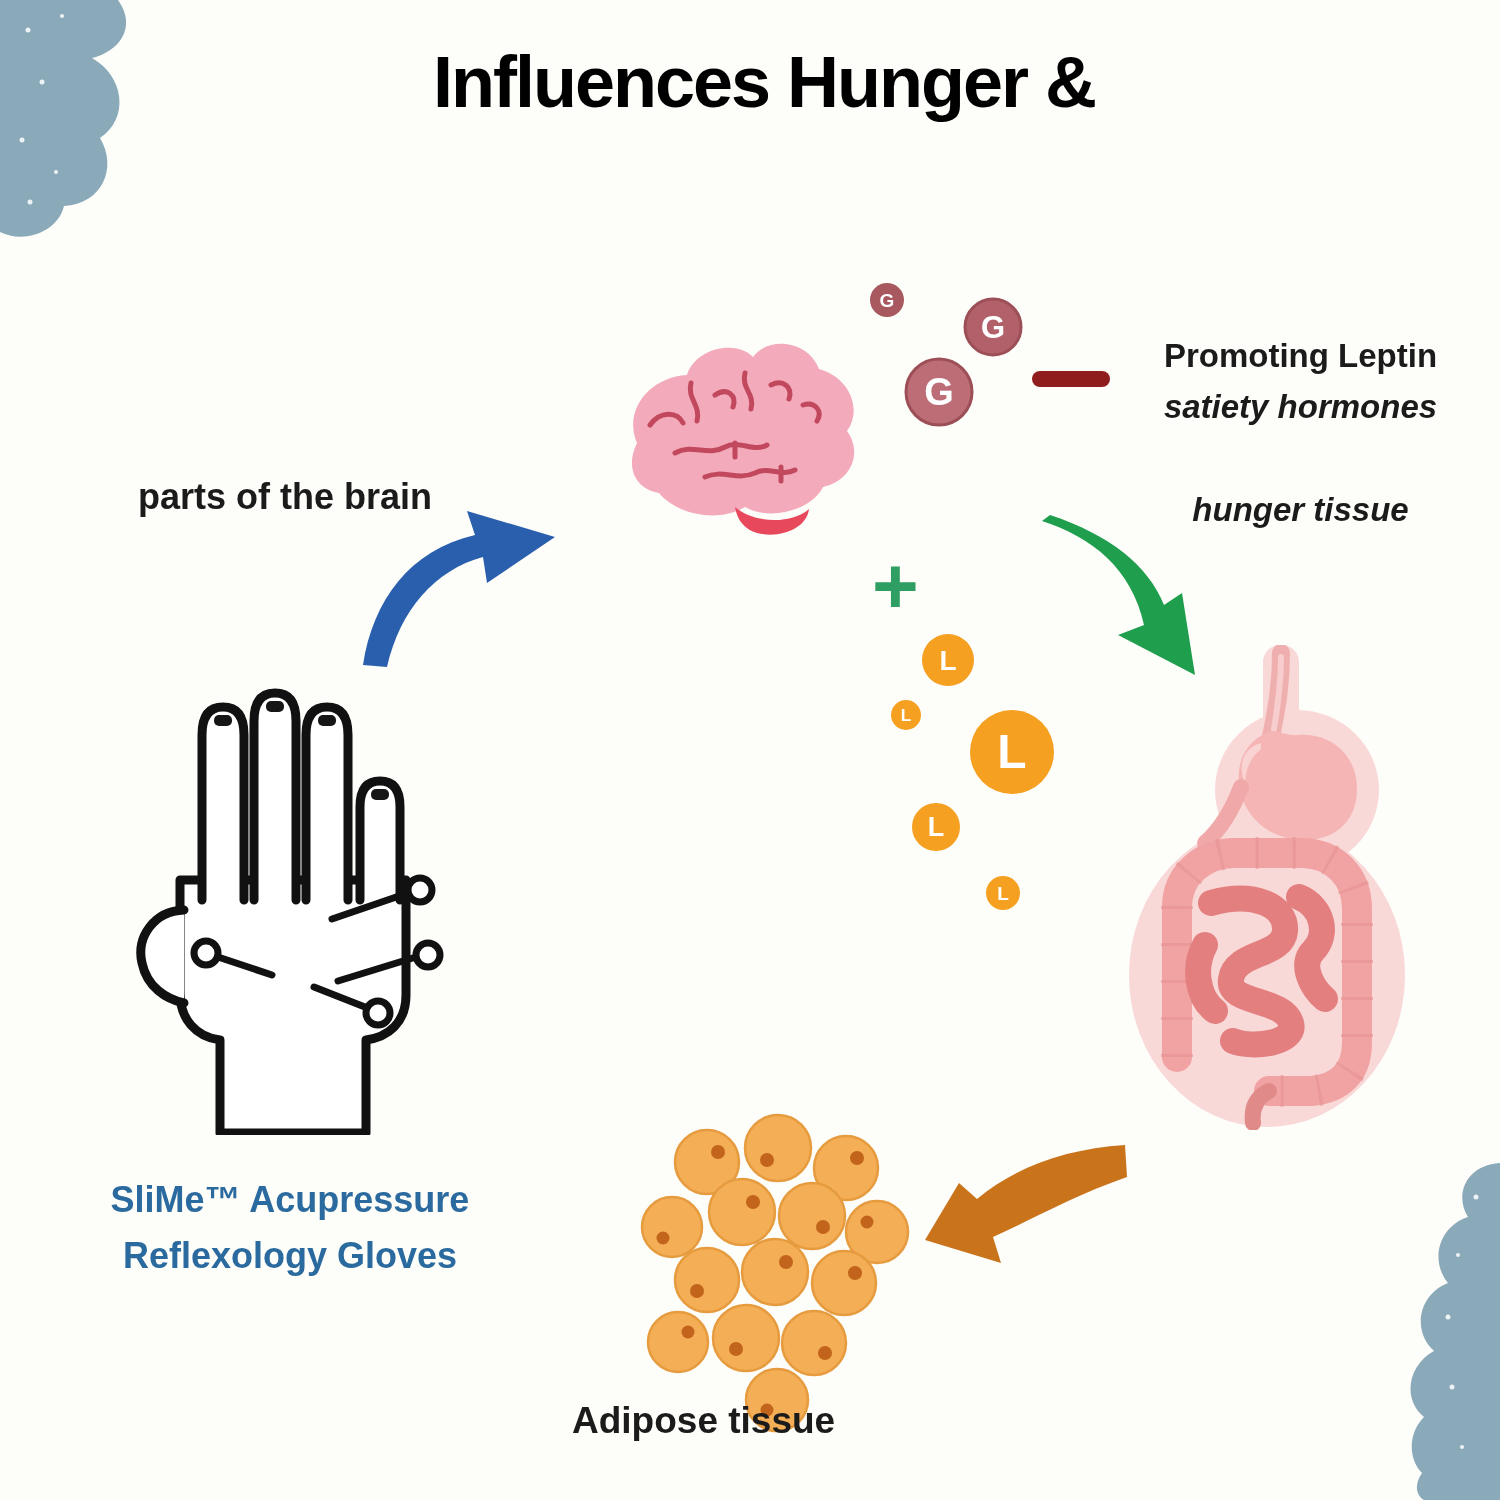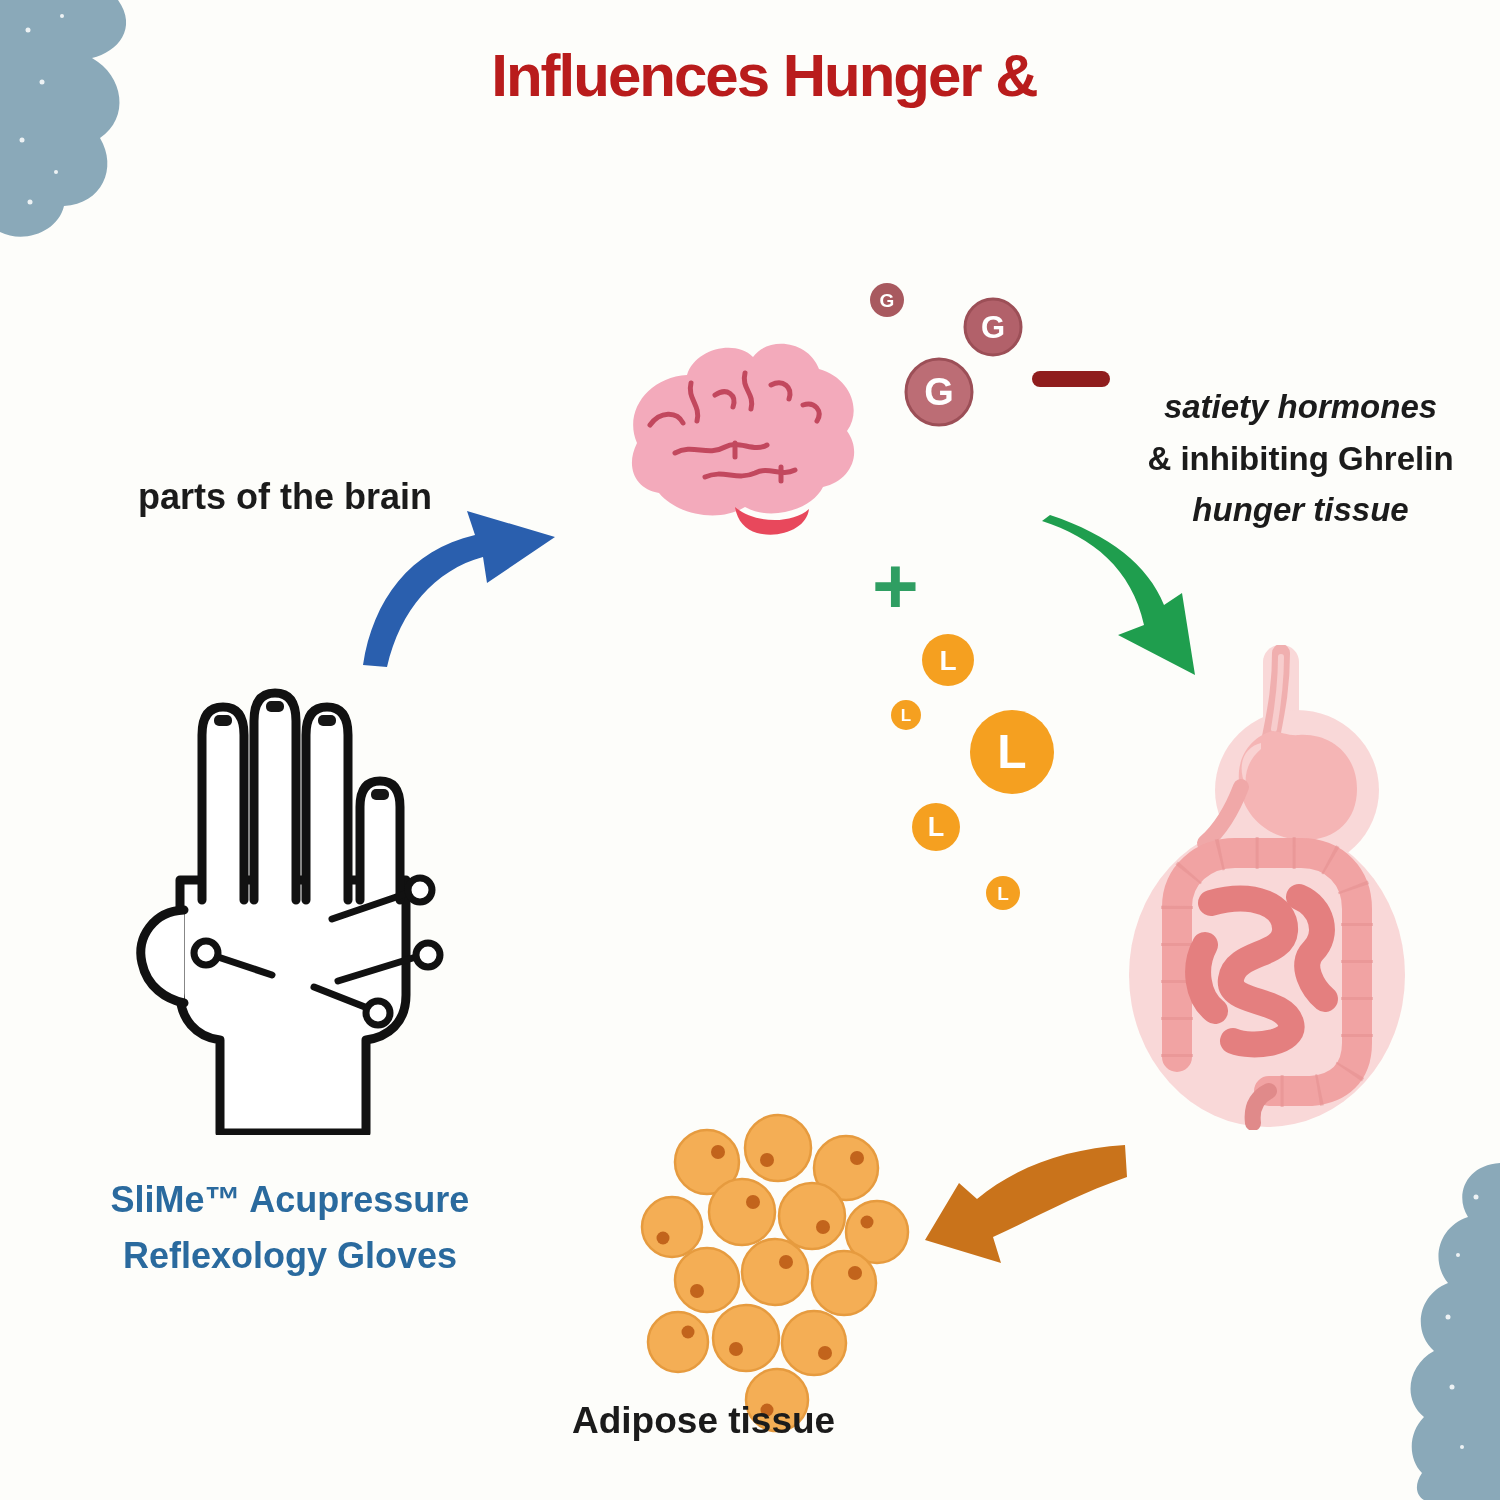"Influences Hunger &" .title { color: #b91c1c -> #000000; font-size: 60px -> 72px }
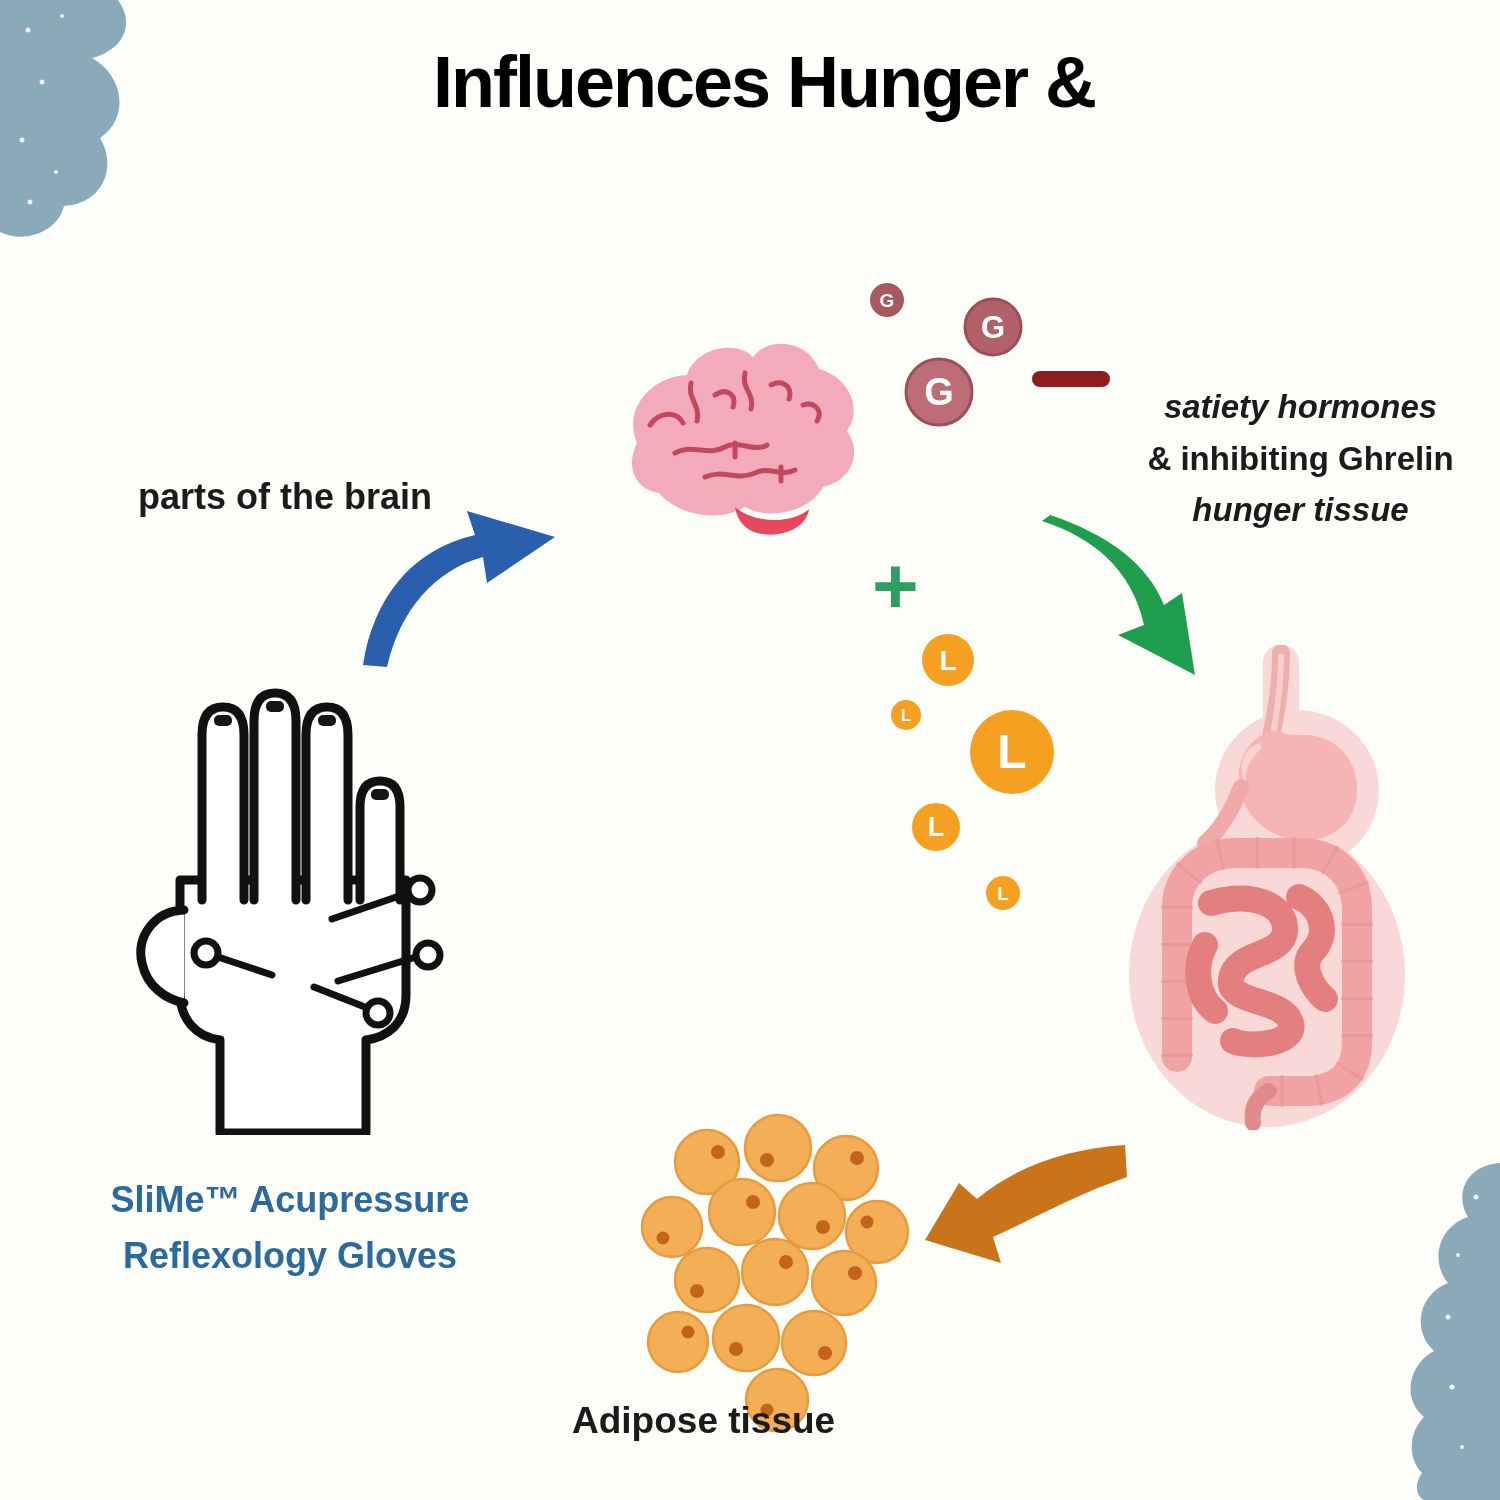"Promoting Leptin" span { html: none -> <span>Promoting Leptin</span> }
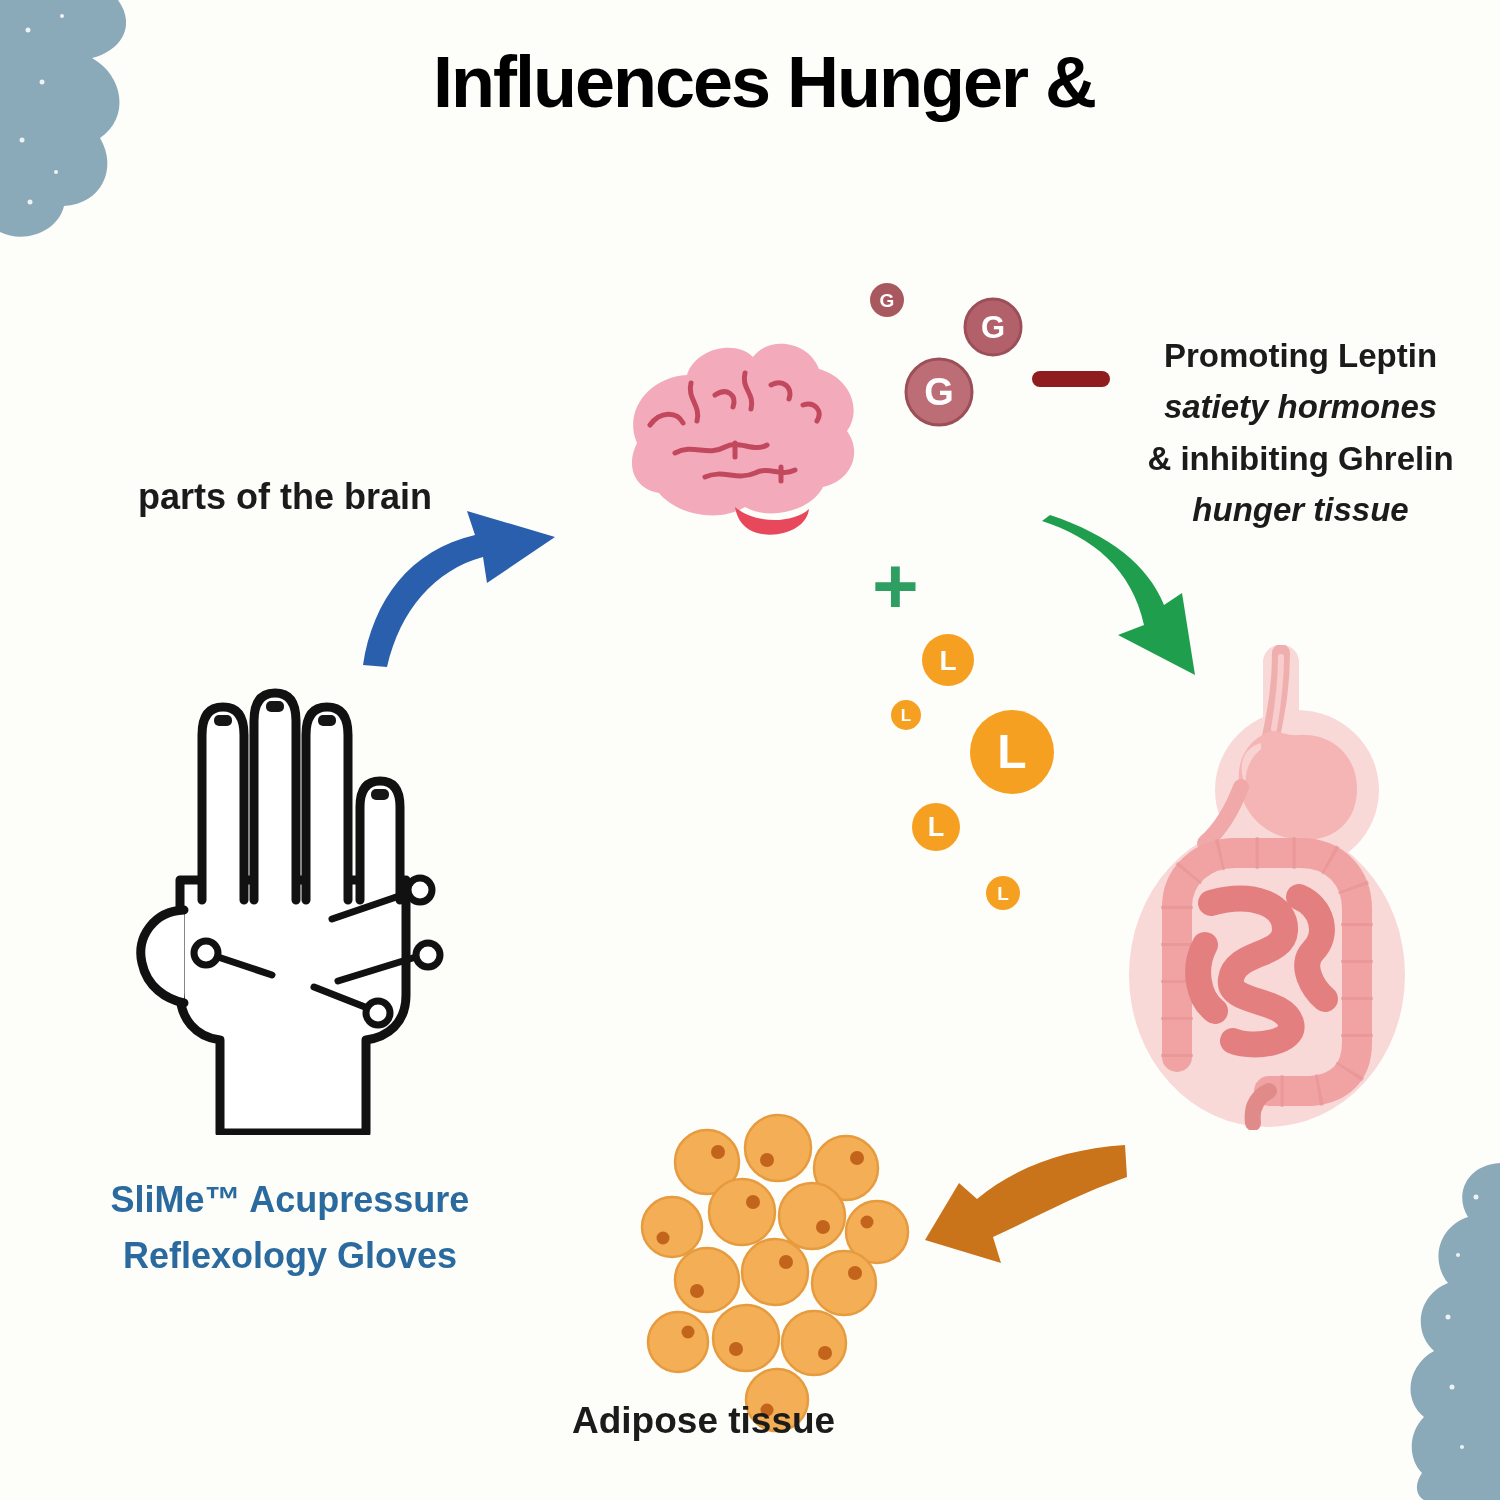"& inhibiting Ghrelin" span { html: <span>&amp; inhibiting Ghrelin</span> -> none }
